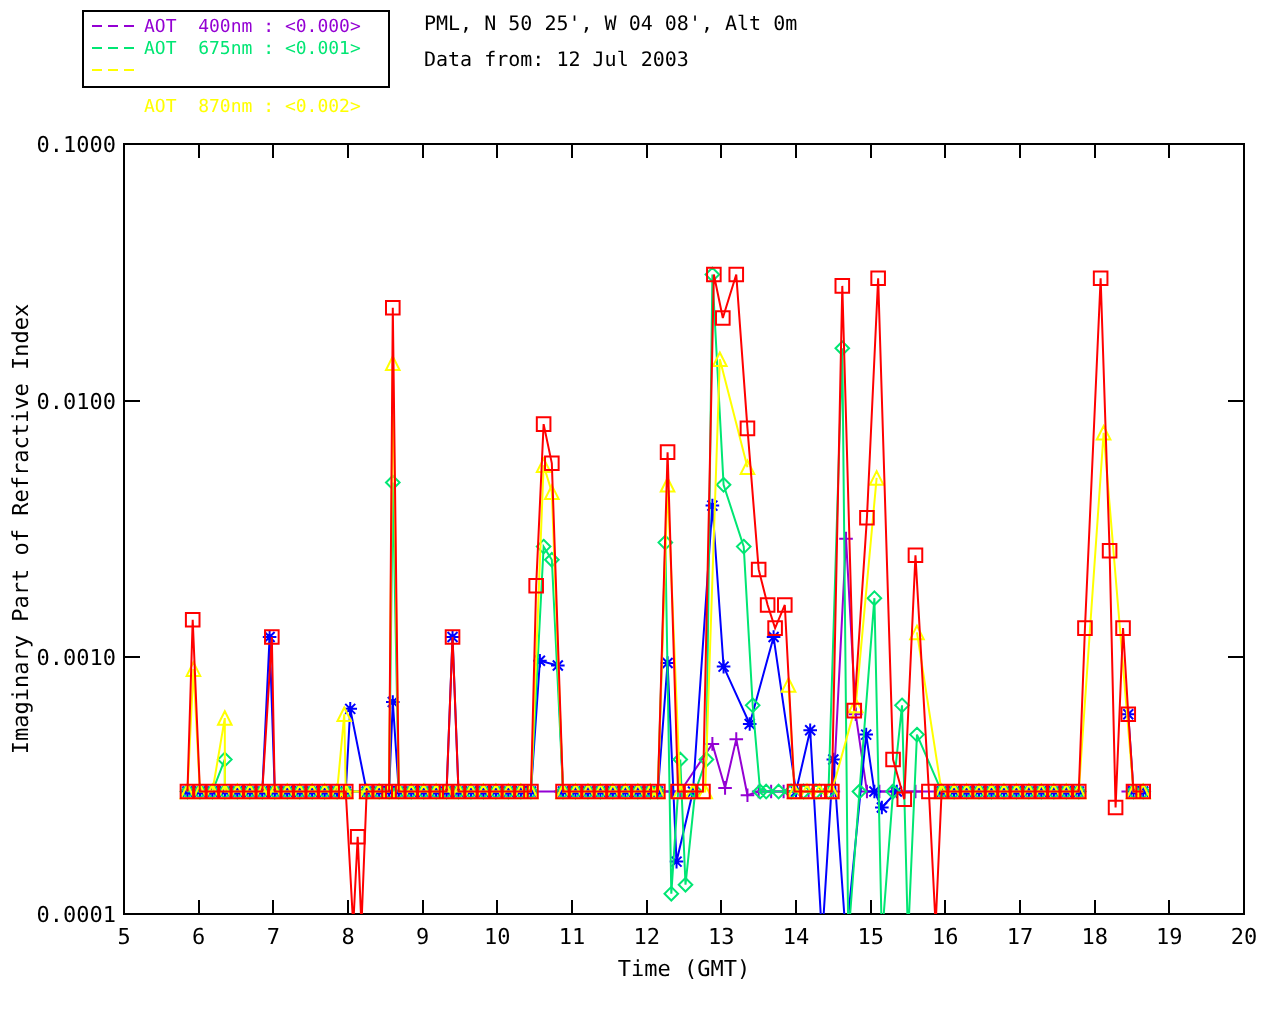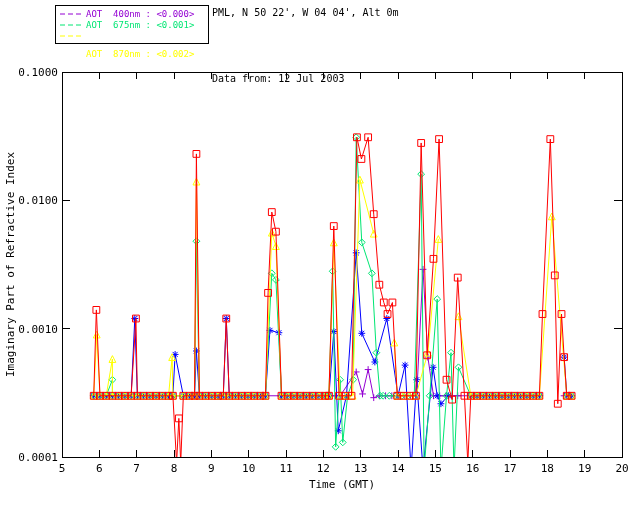"AOT 400nm : <0.000>" #legend { left: 55px -> 41px }
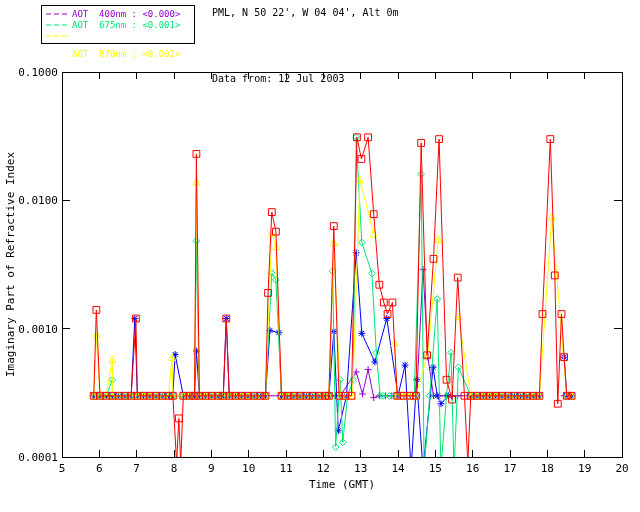"PML, N 50 22', W" div.hdr { text: 22', W 04 04' -> 25', W 04 08' }
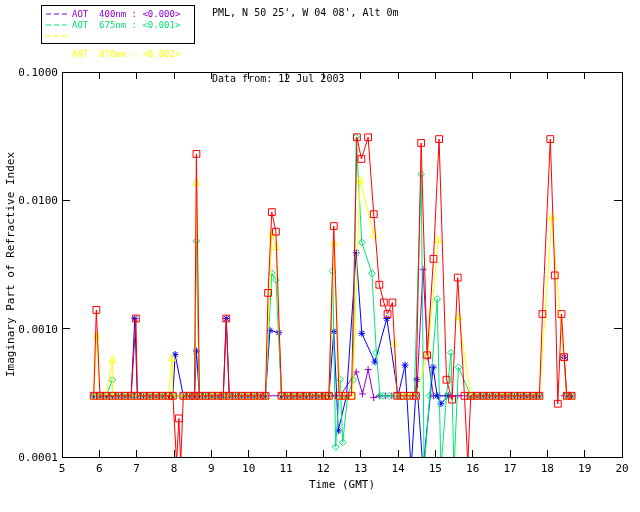"Data from: 12 Jul 2003" #hdr2 { margin-top: 48px -> none }
